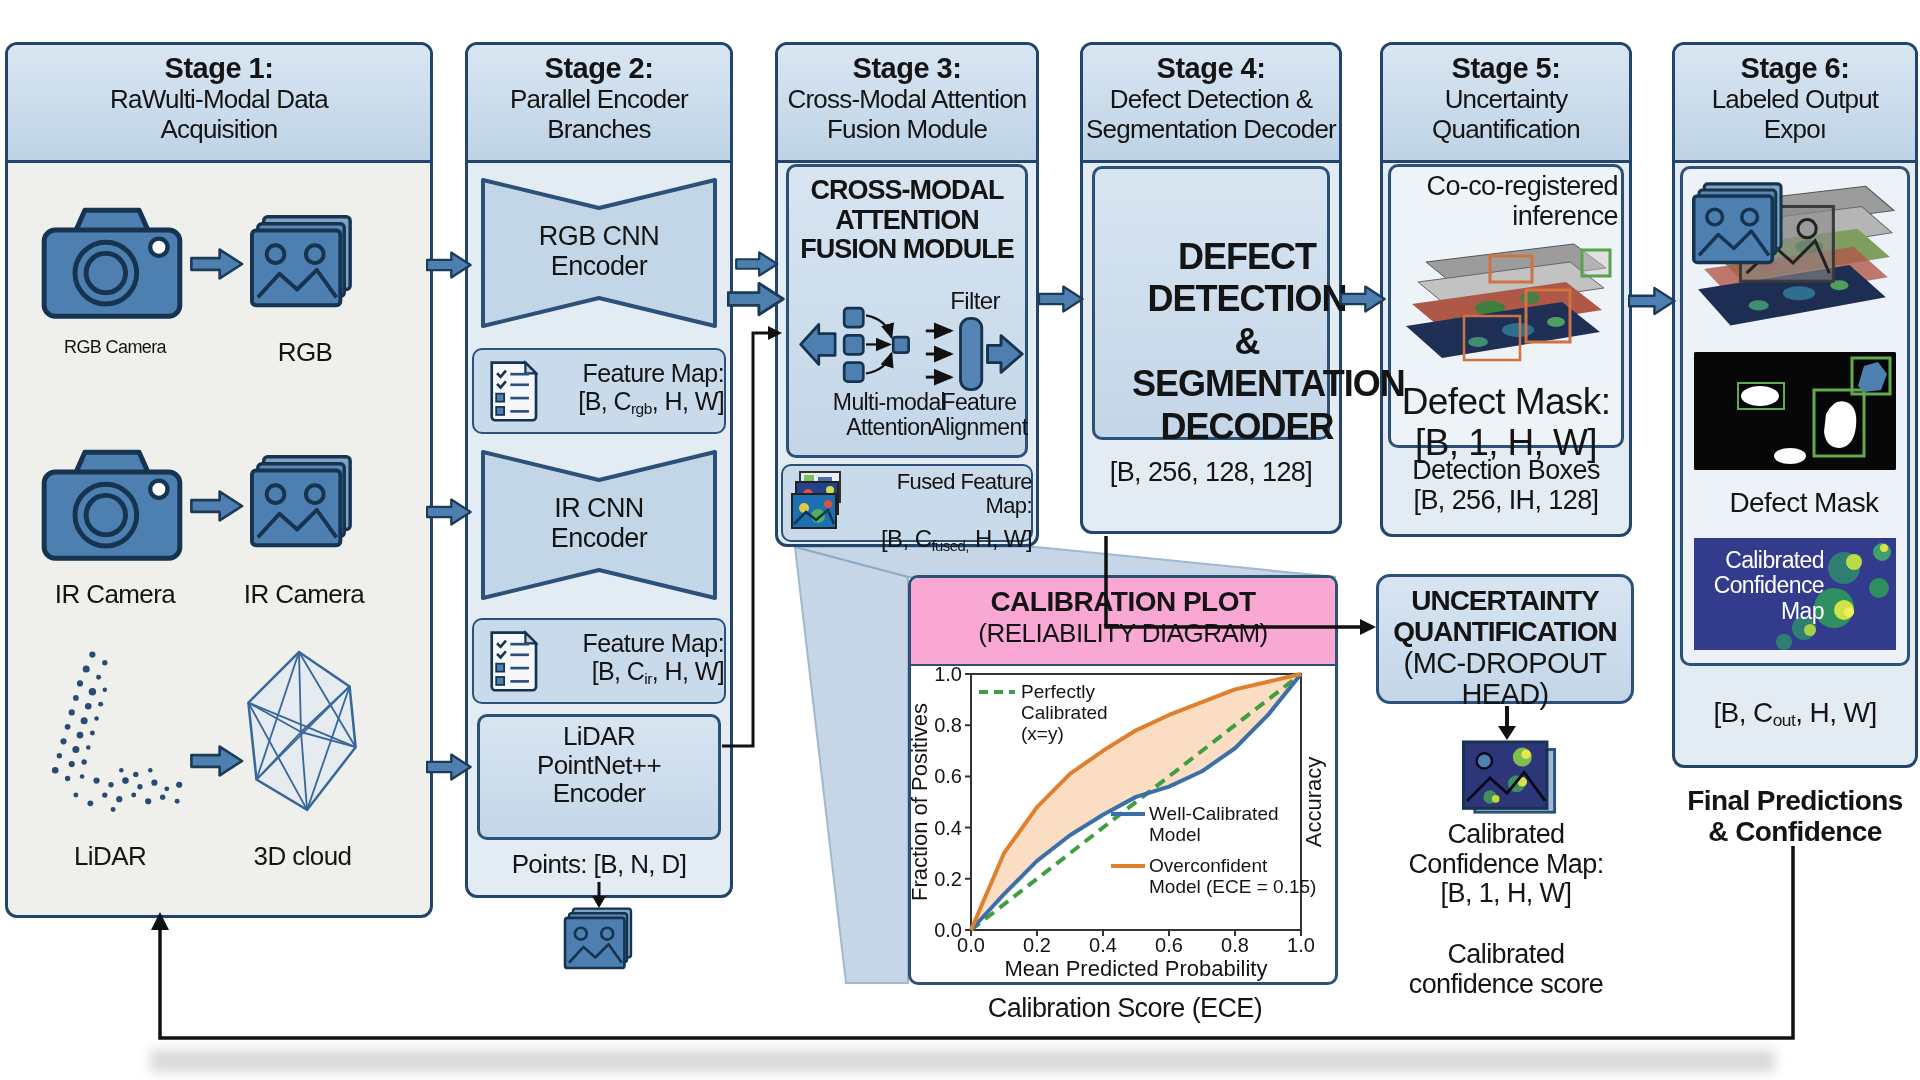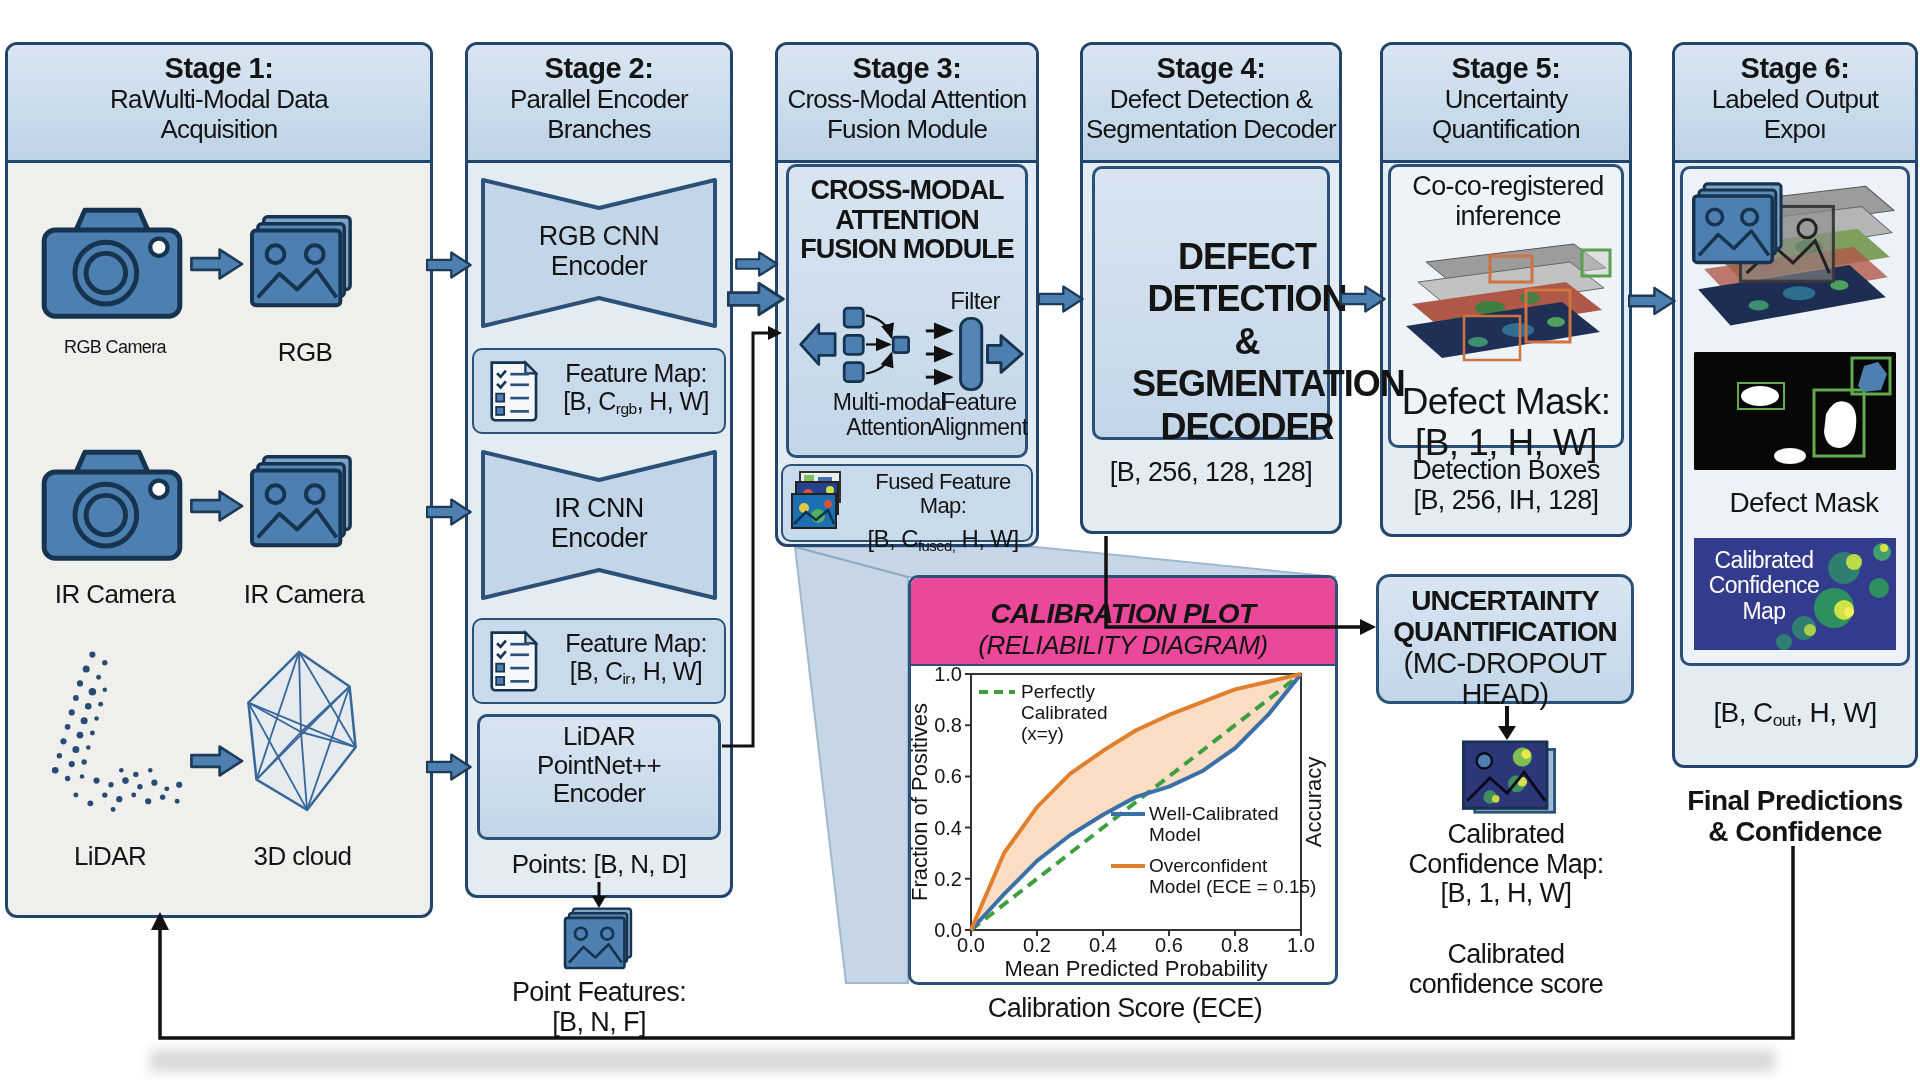"Co-co-registered" .lft { text-align: center -> right }
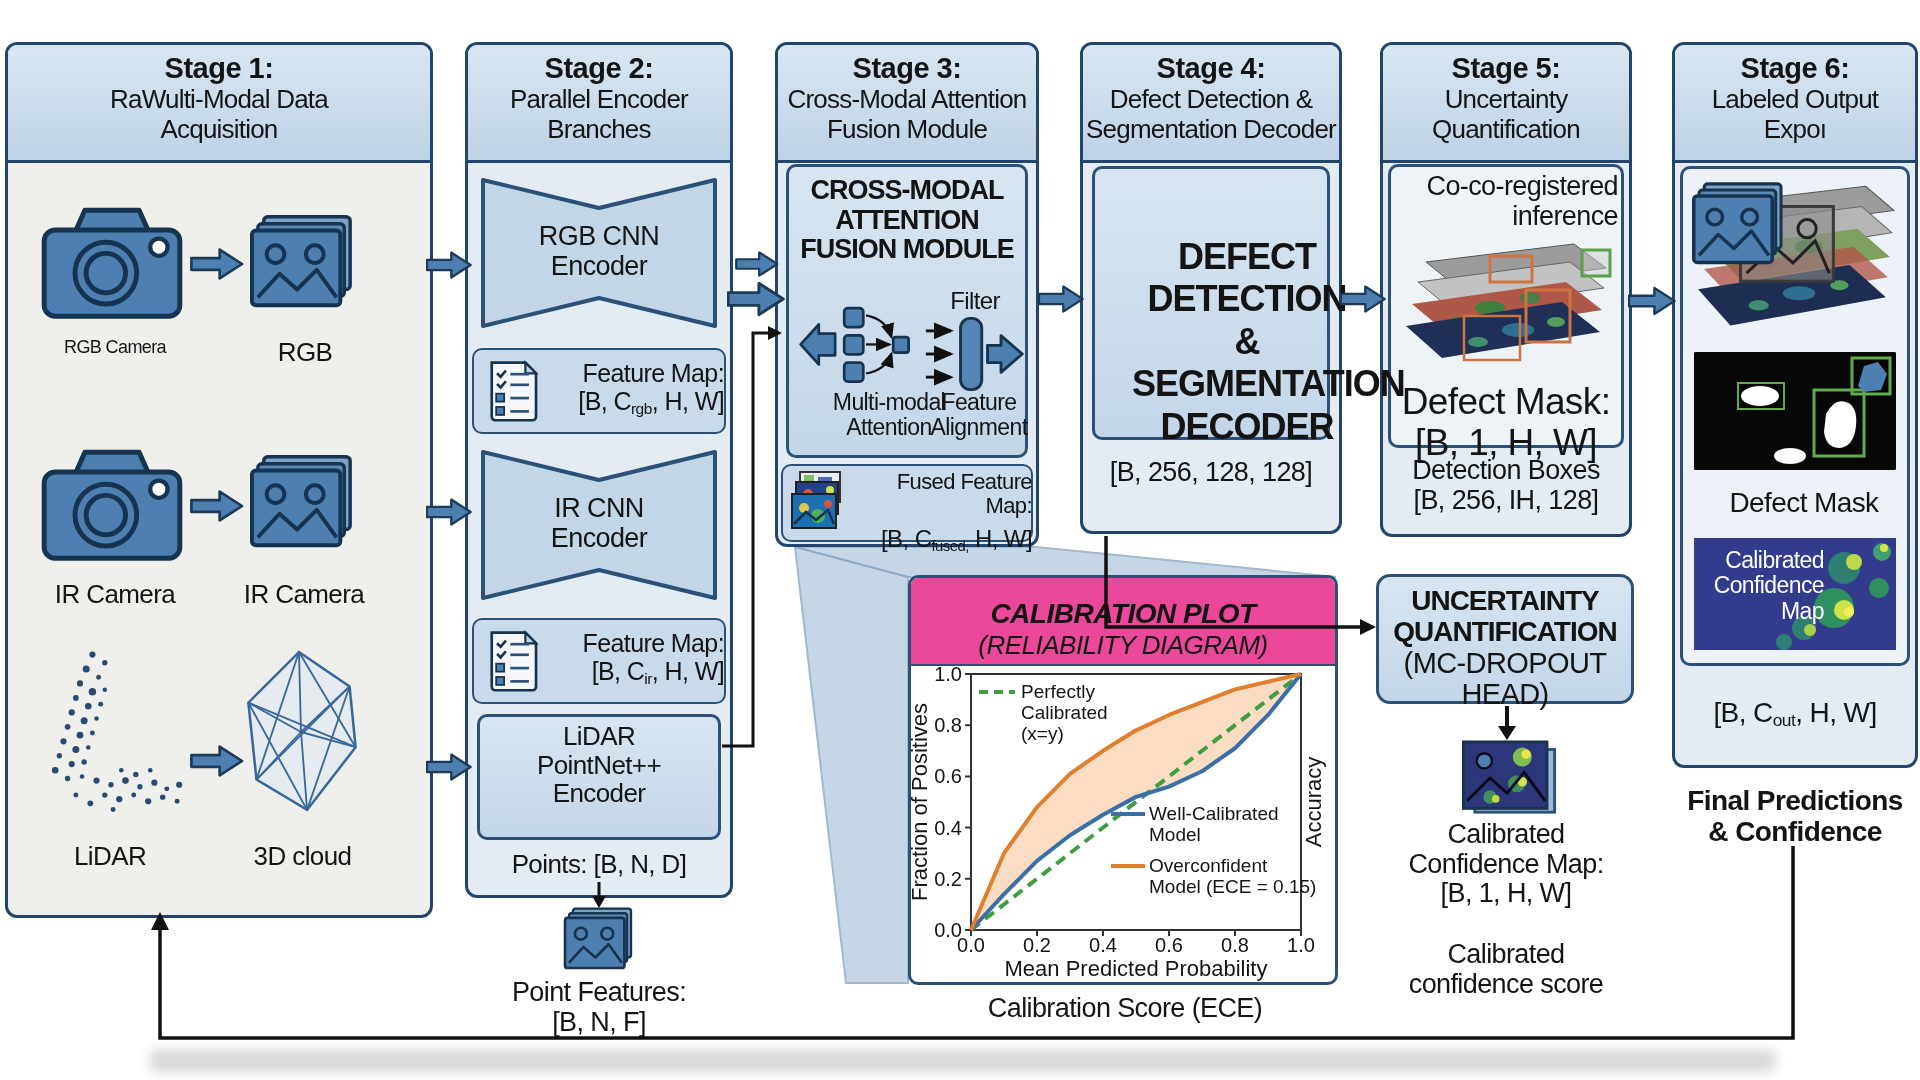"CALIBRATION PLOT" .calib-title { background: #ec4899 -> #f9a8d4; font-style: italic -> none; padding-top: 20px -> 8px }
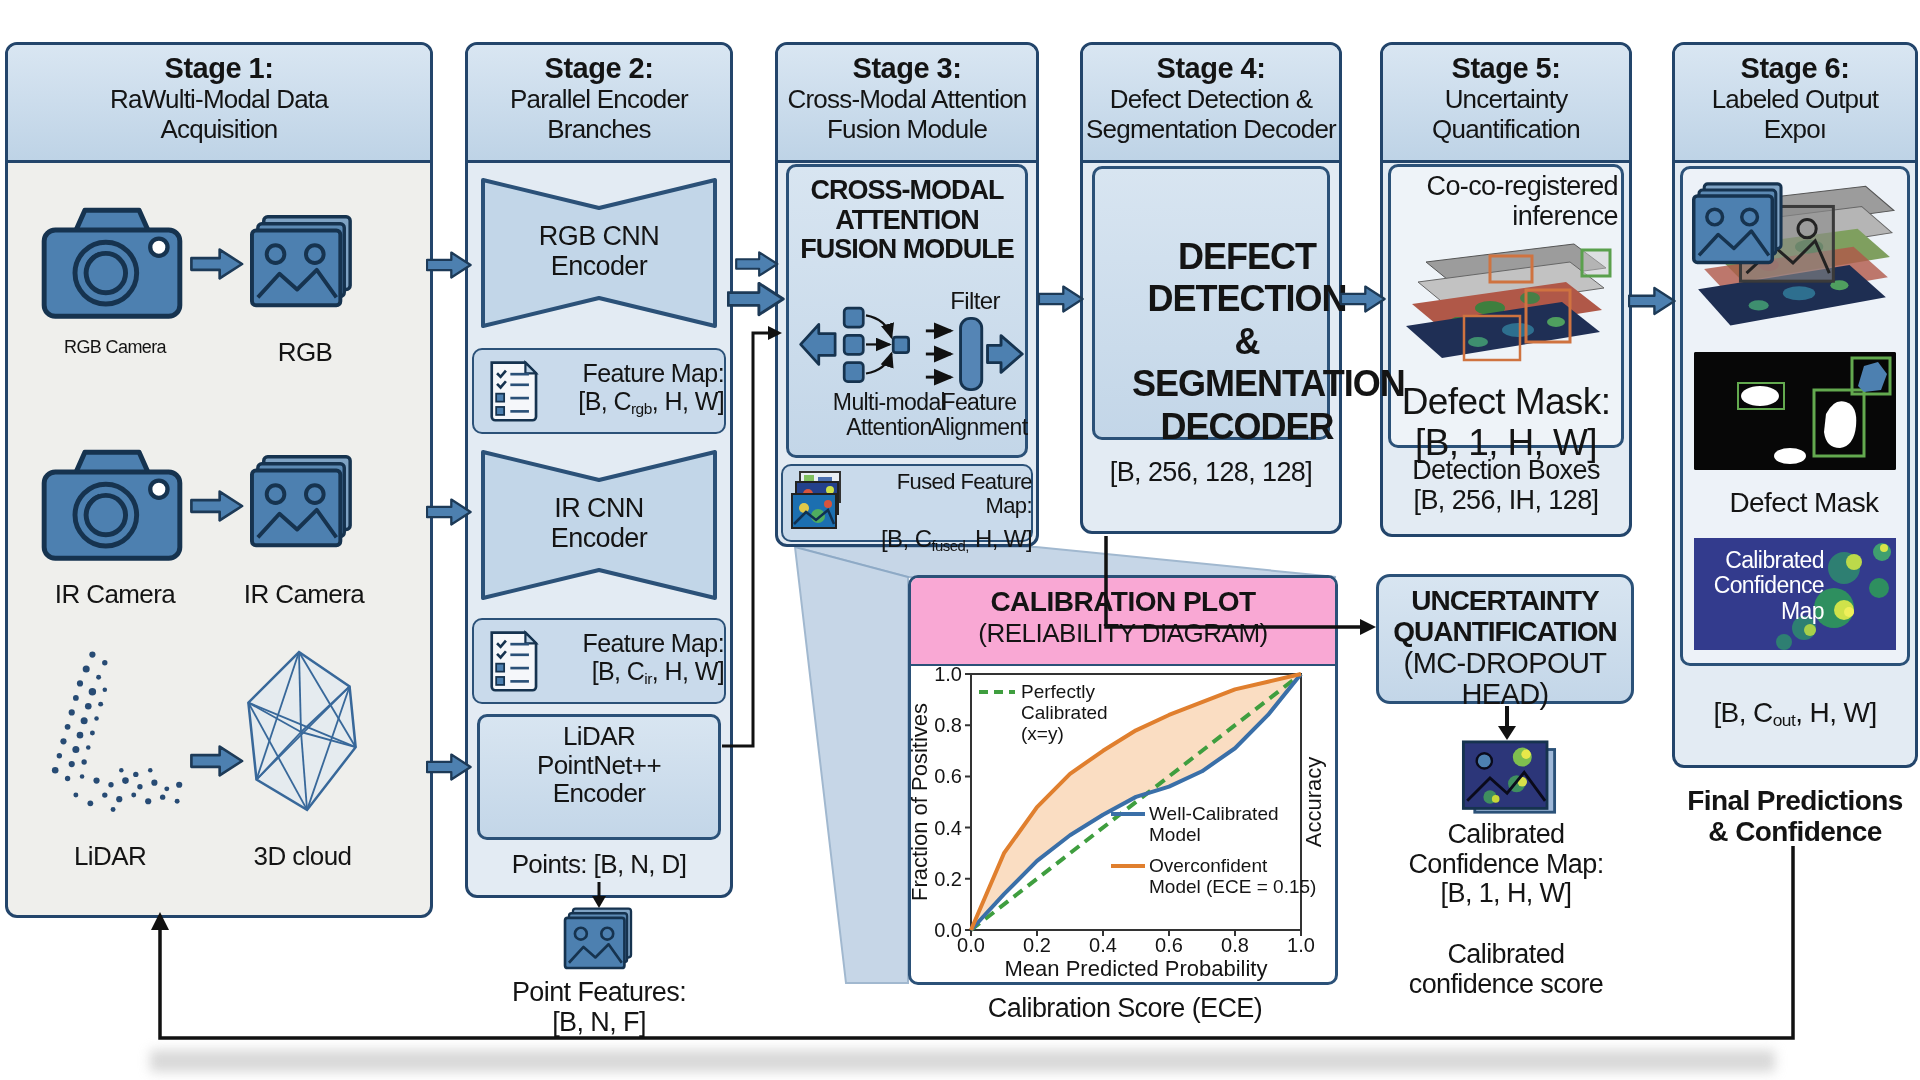"Point Features:" div.txt { html: <div> <div>Point Features:</div> <div>[B, N, F]</div> </div> -> none }
